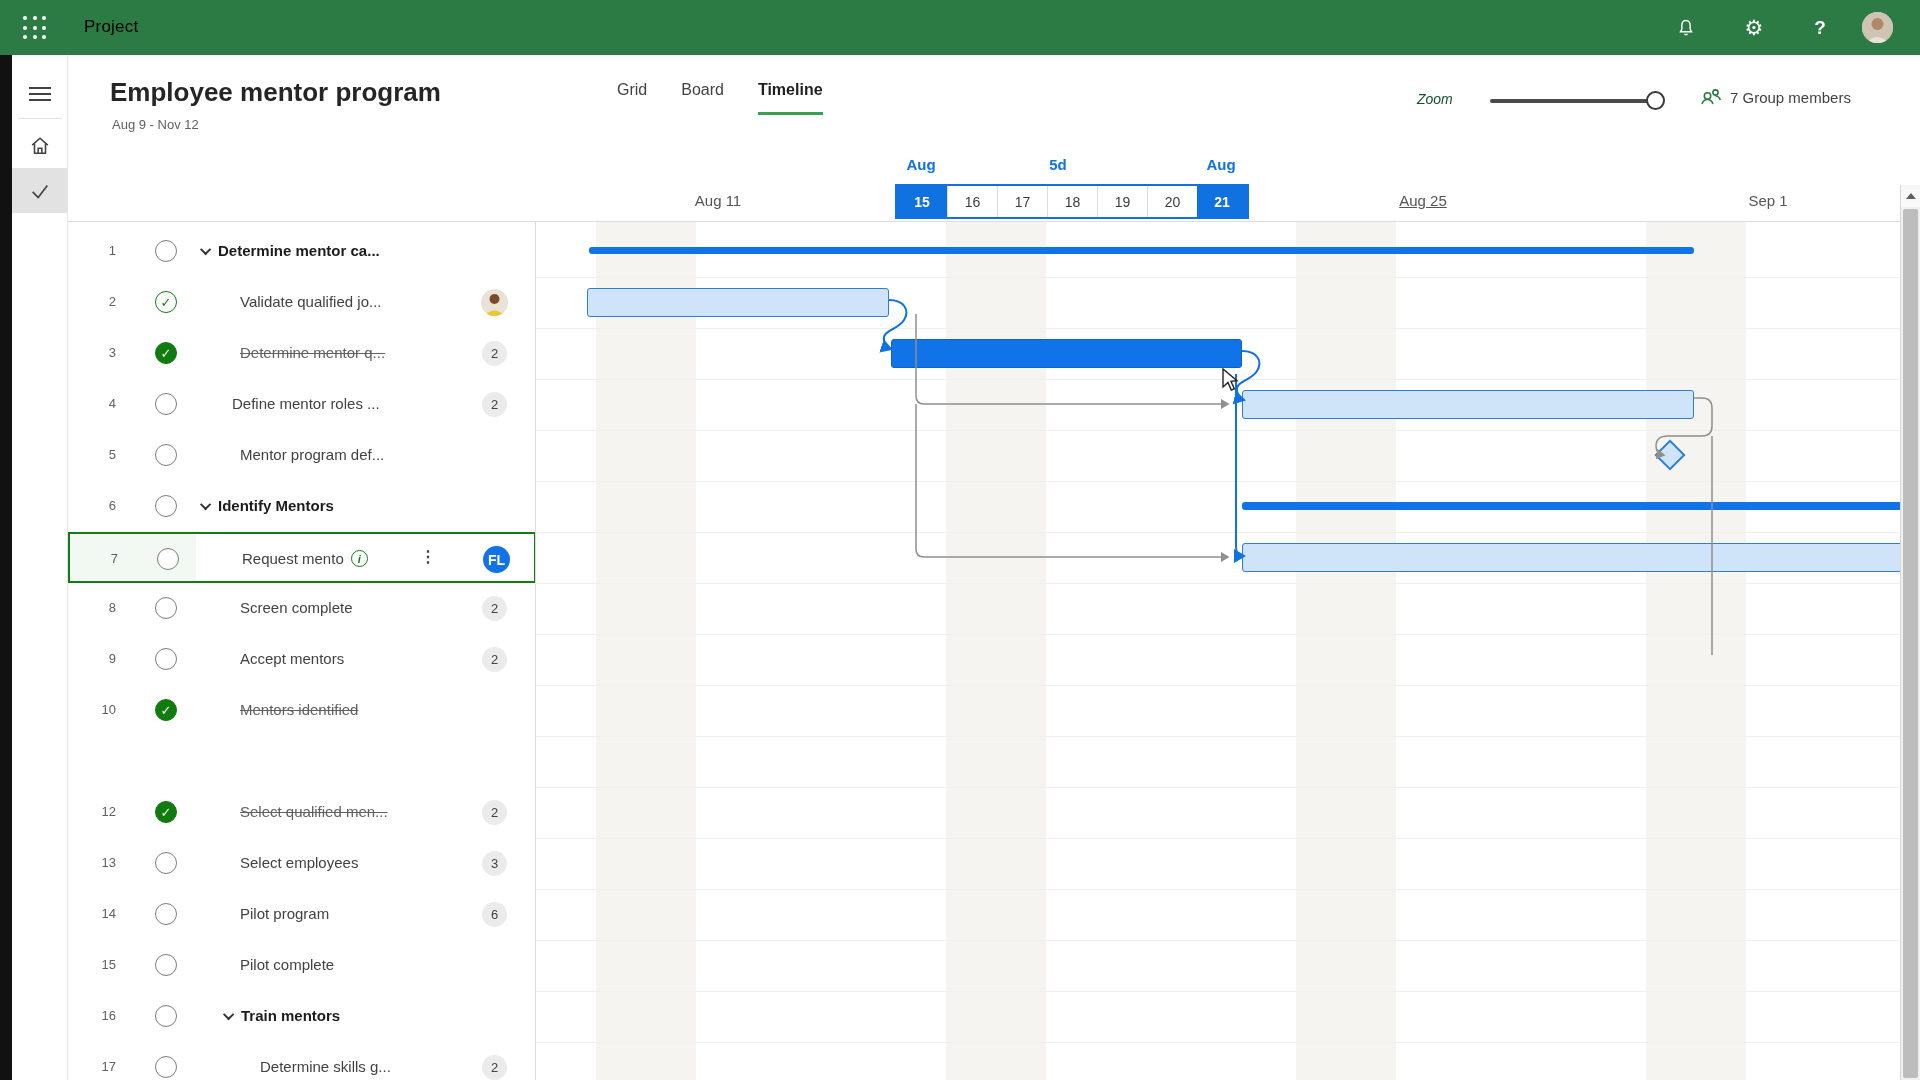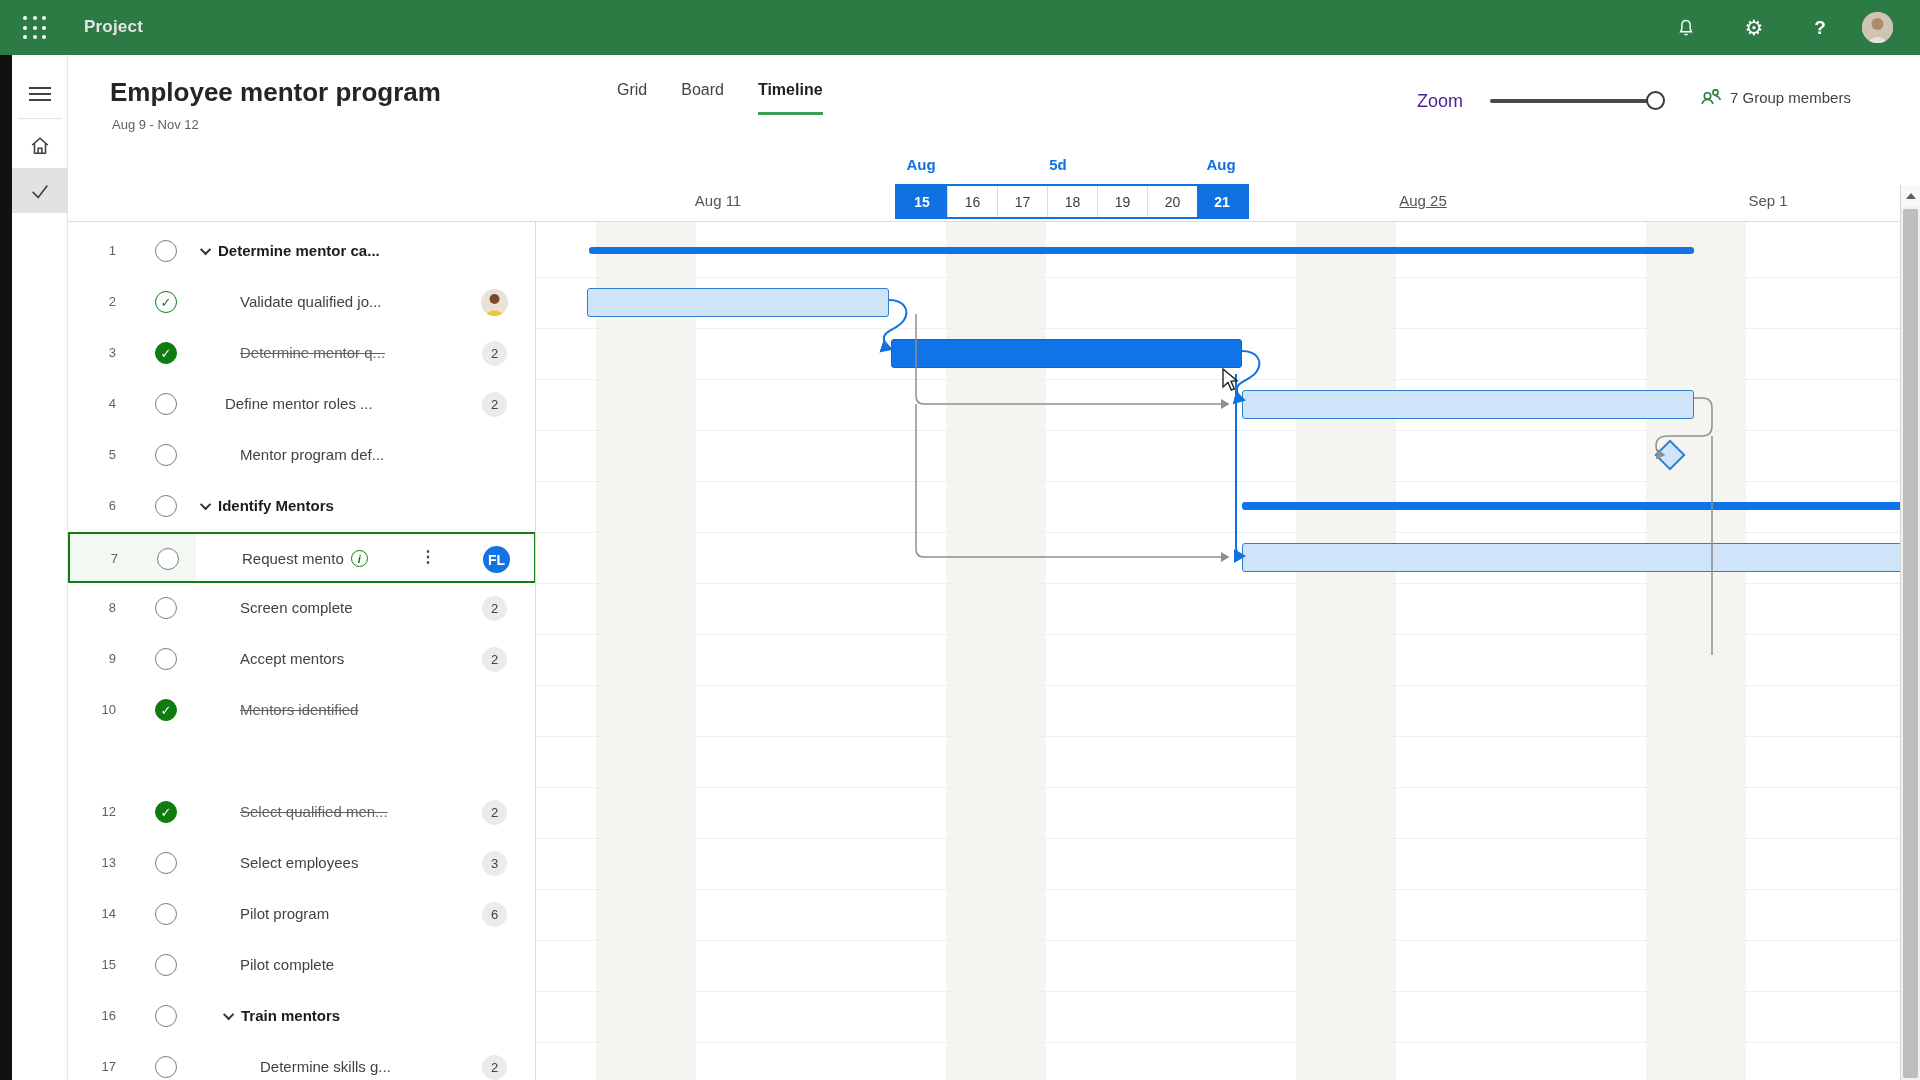"Project" #app-title { color: #e5e5e5 -> #000000; font-weight: bold -> normal }
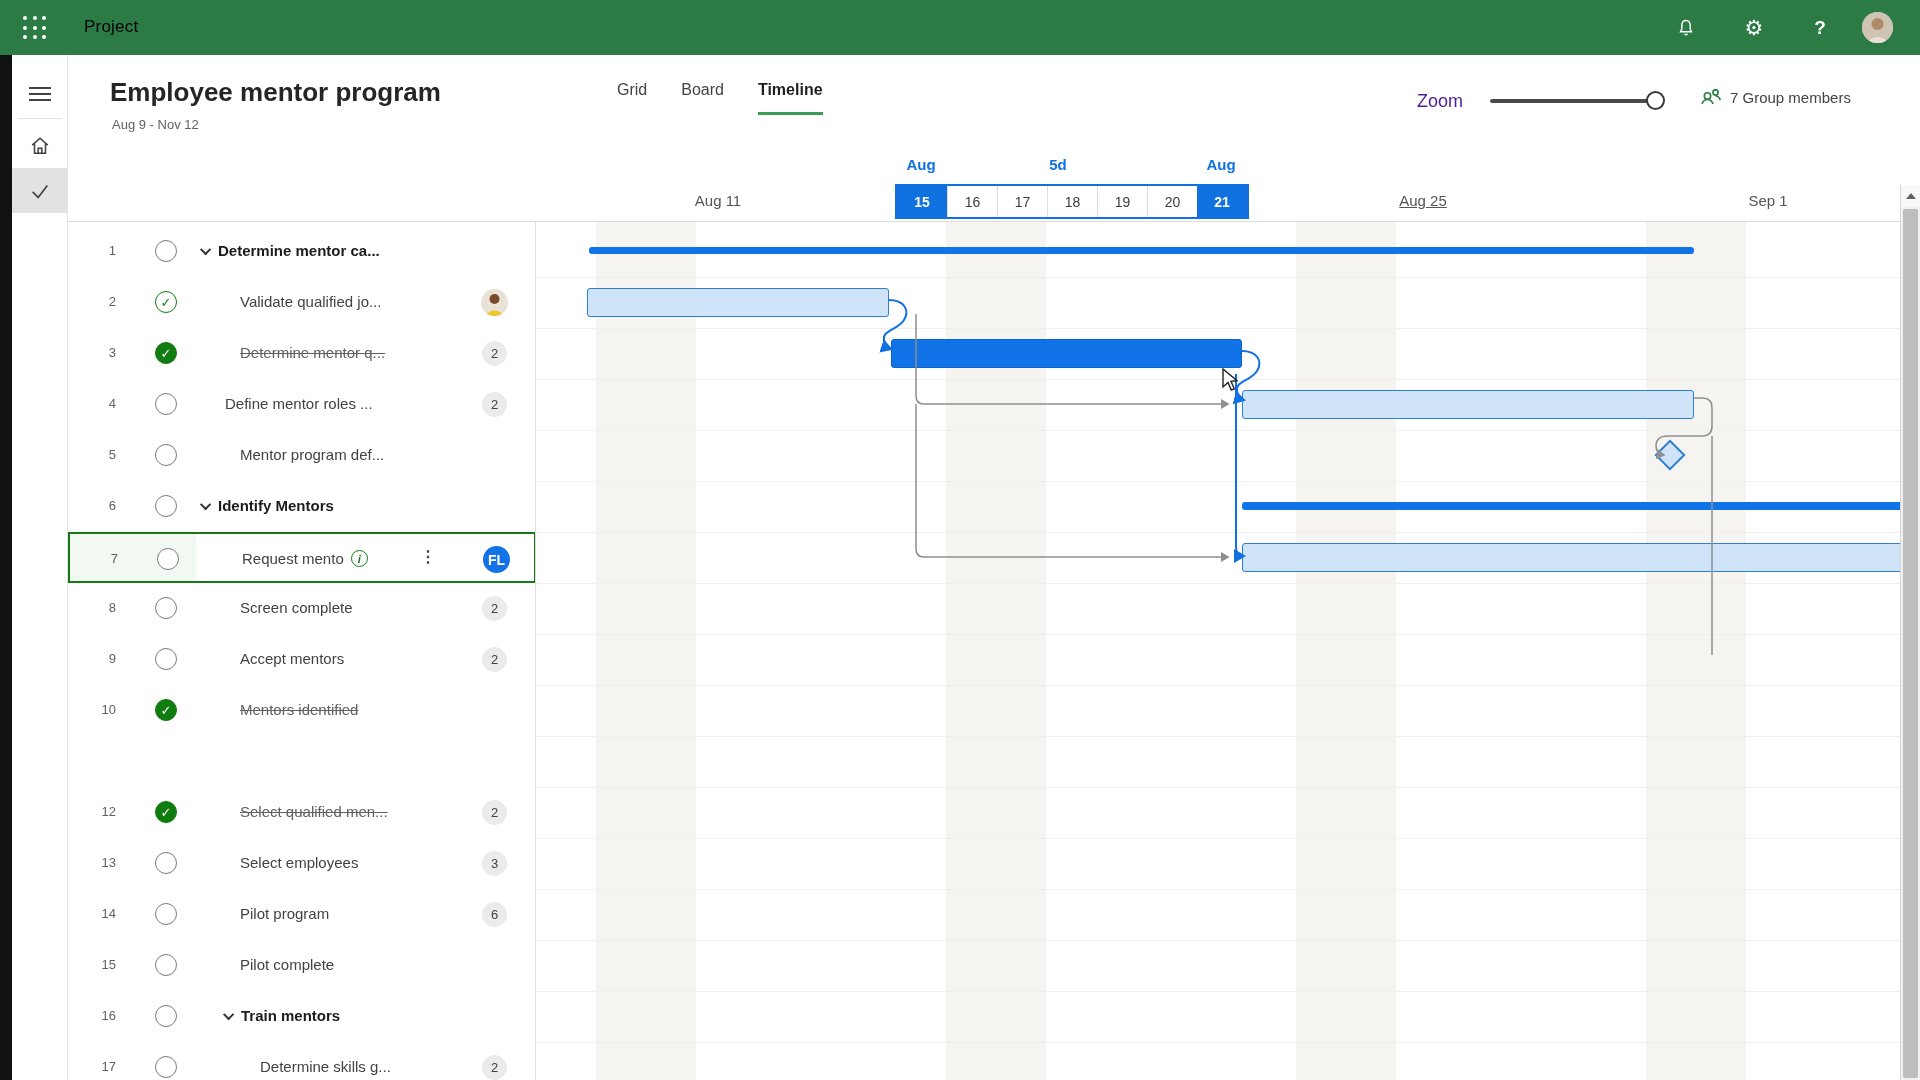"Zoom" #zoom-label { color: #4c1d95 -> #14532d; font-size: 18px -> 14px; font-style: none -> italic }
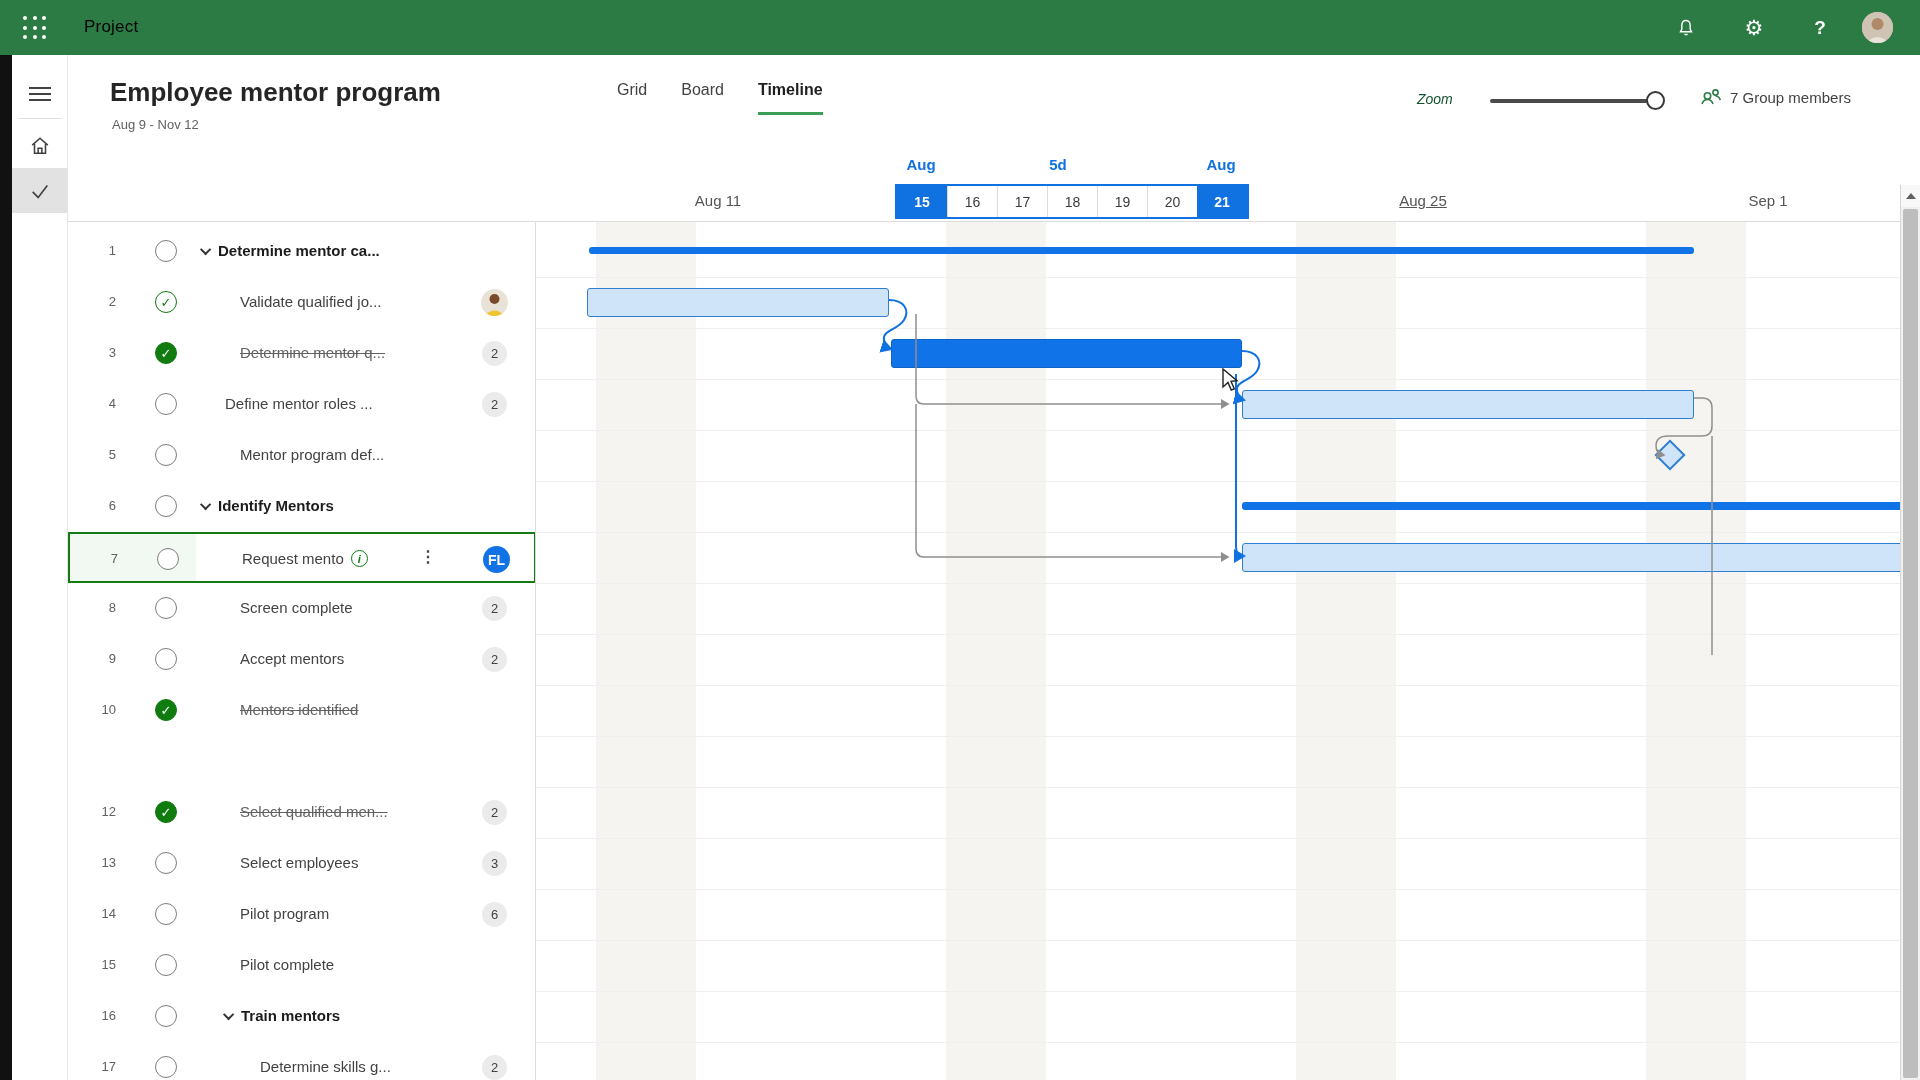"Define mentor roles ..." div.tname { left: 157px -> 164px }
